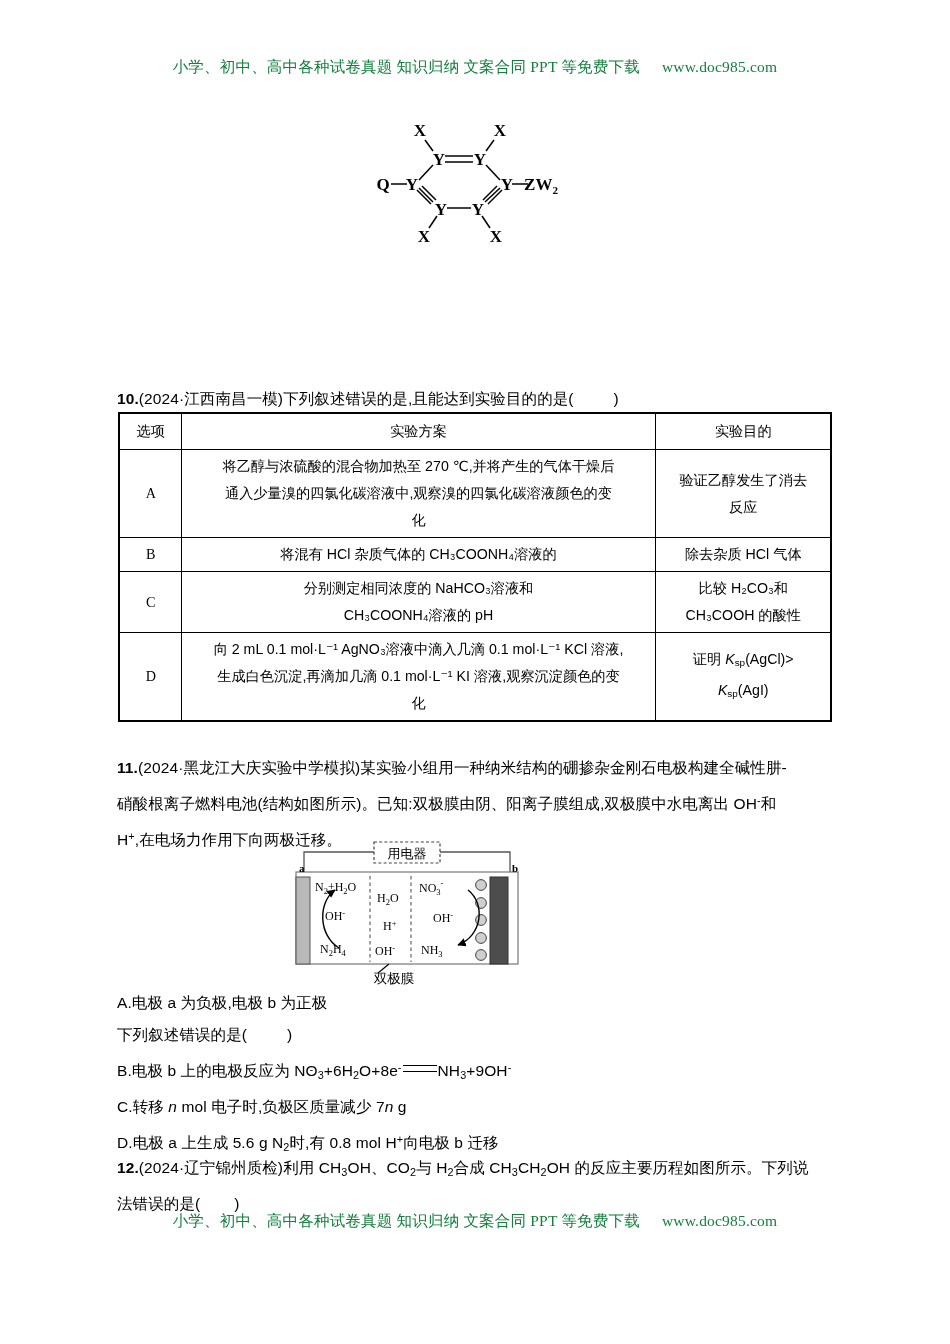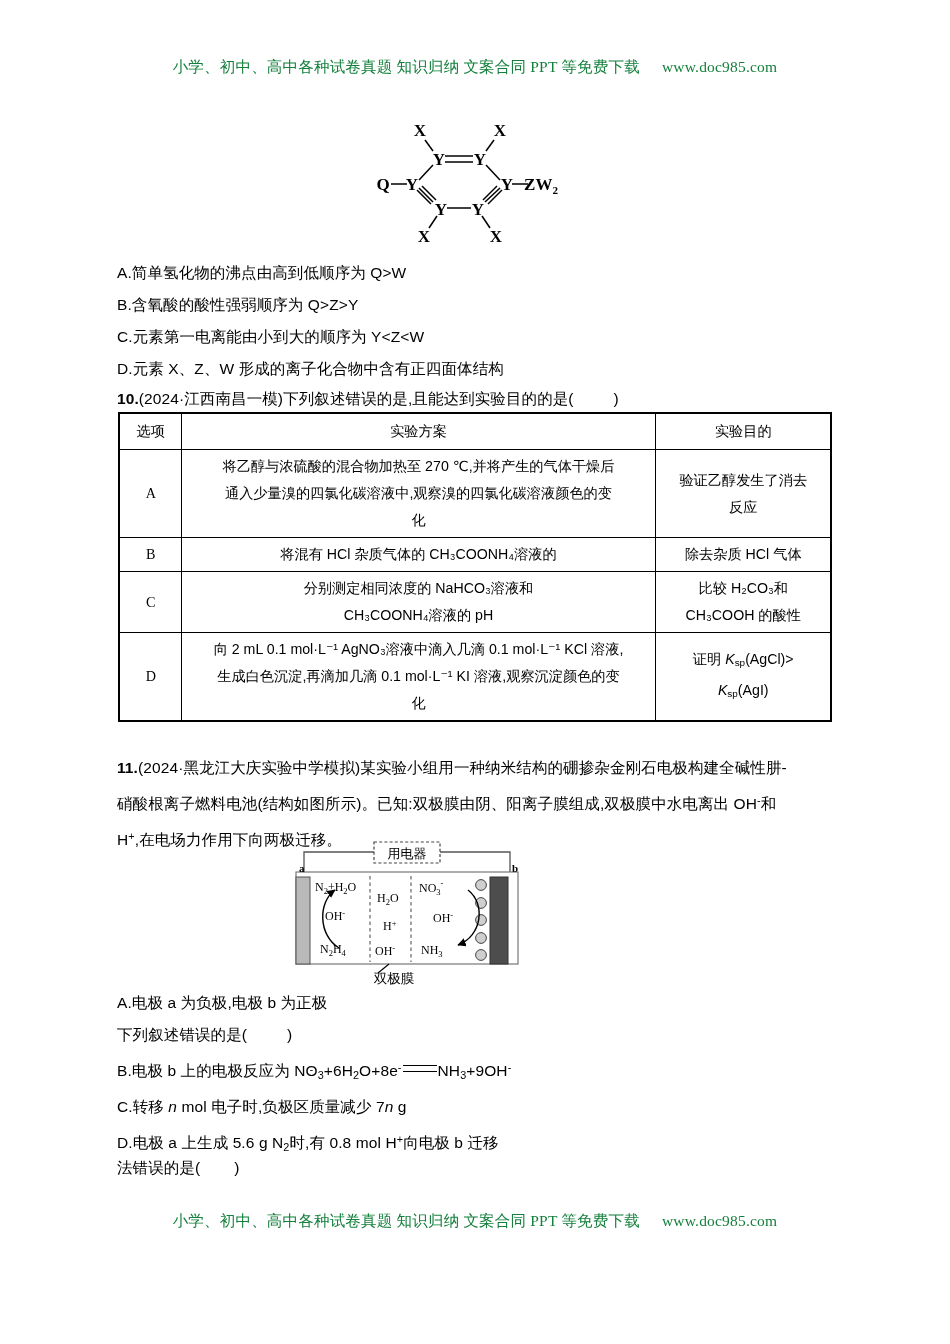"A.简单氢化物的沸点由高到低顺序为 Q>W" div.col { html: <div> <div>A.简单氢化物的沸点由高到低顺序为 Q&gt;W</div> <div>B.含氧酸的酸性强弱顺序为 Q&gt;Z&gt;Y</div> <div>C.元素第一电离能由小到大的顺序为 Y&lt;Z&lt;W</div> <div>D.元素 X、Z、W 形成的离子化合物中含有正四面体结构</div> </div> -> none }
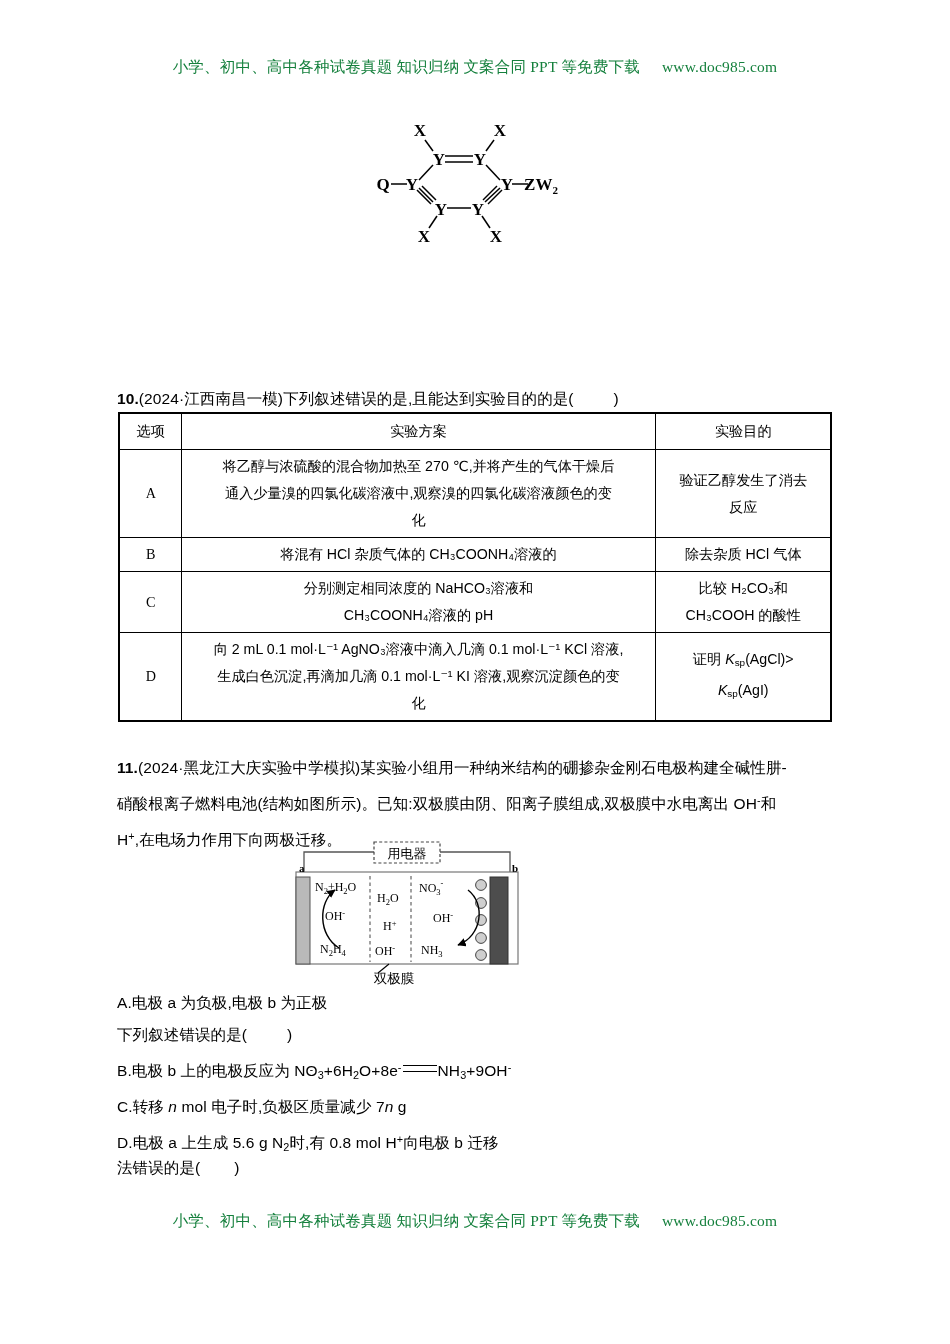"12.(2024·辽宁锦州质检)利用 CH3OH、CO2与 H2合成" div.line { html: none -> <div> <span>12.</span><span>(2024·辽宁锦州质检)</span>利用 CH<sub>3</sub>OH、CO<sub>2</sub>与 H<sub>2</sub>合成 CH<sub>3</sub>CH<sub>2</sub>OH 的反应主要历程如图所示。下列说 </div> }
